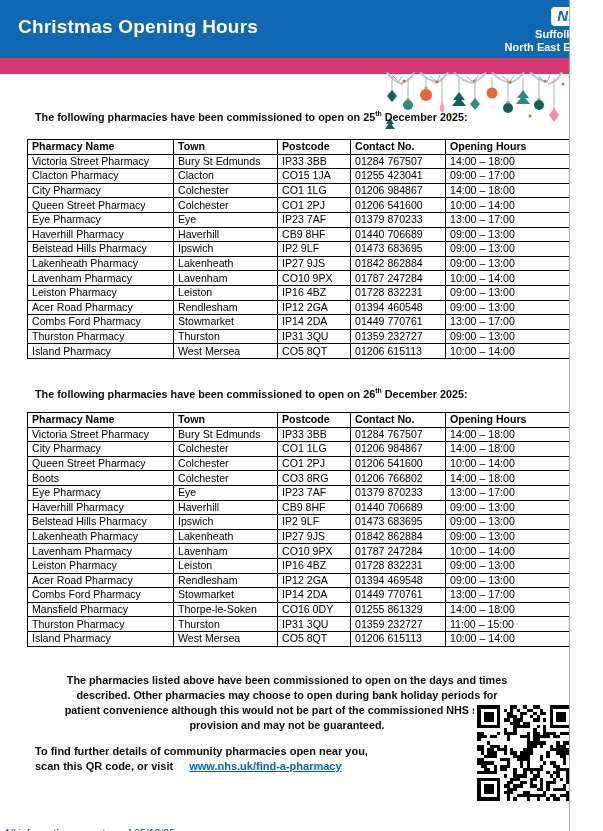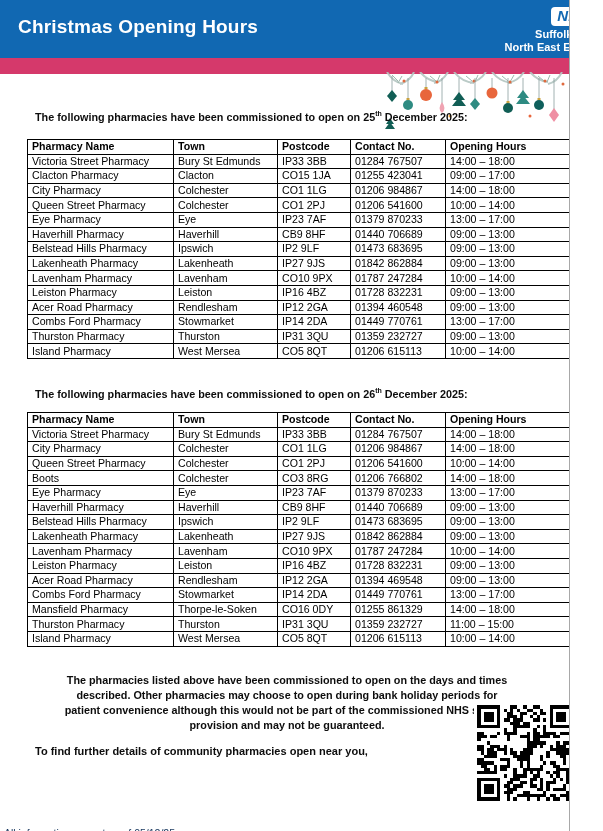"scan this QR code, or" div { html: none -> <div> <span>scan this QR code, or visit</span><a>www.nhs.uk/find-a-pharmacy</a> </div> }
